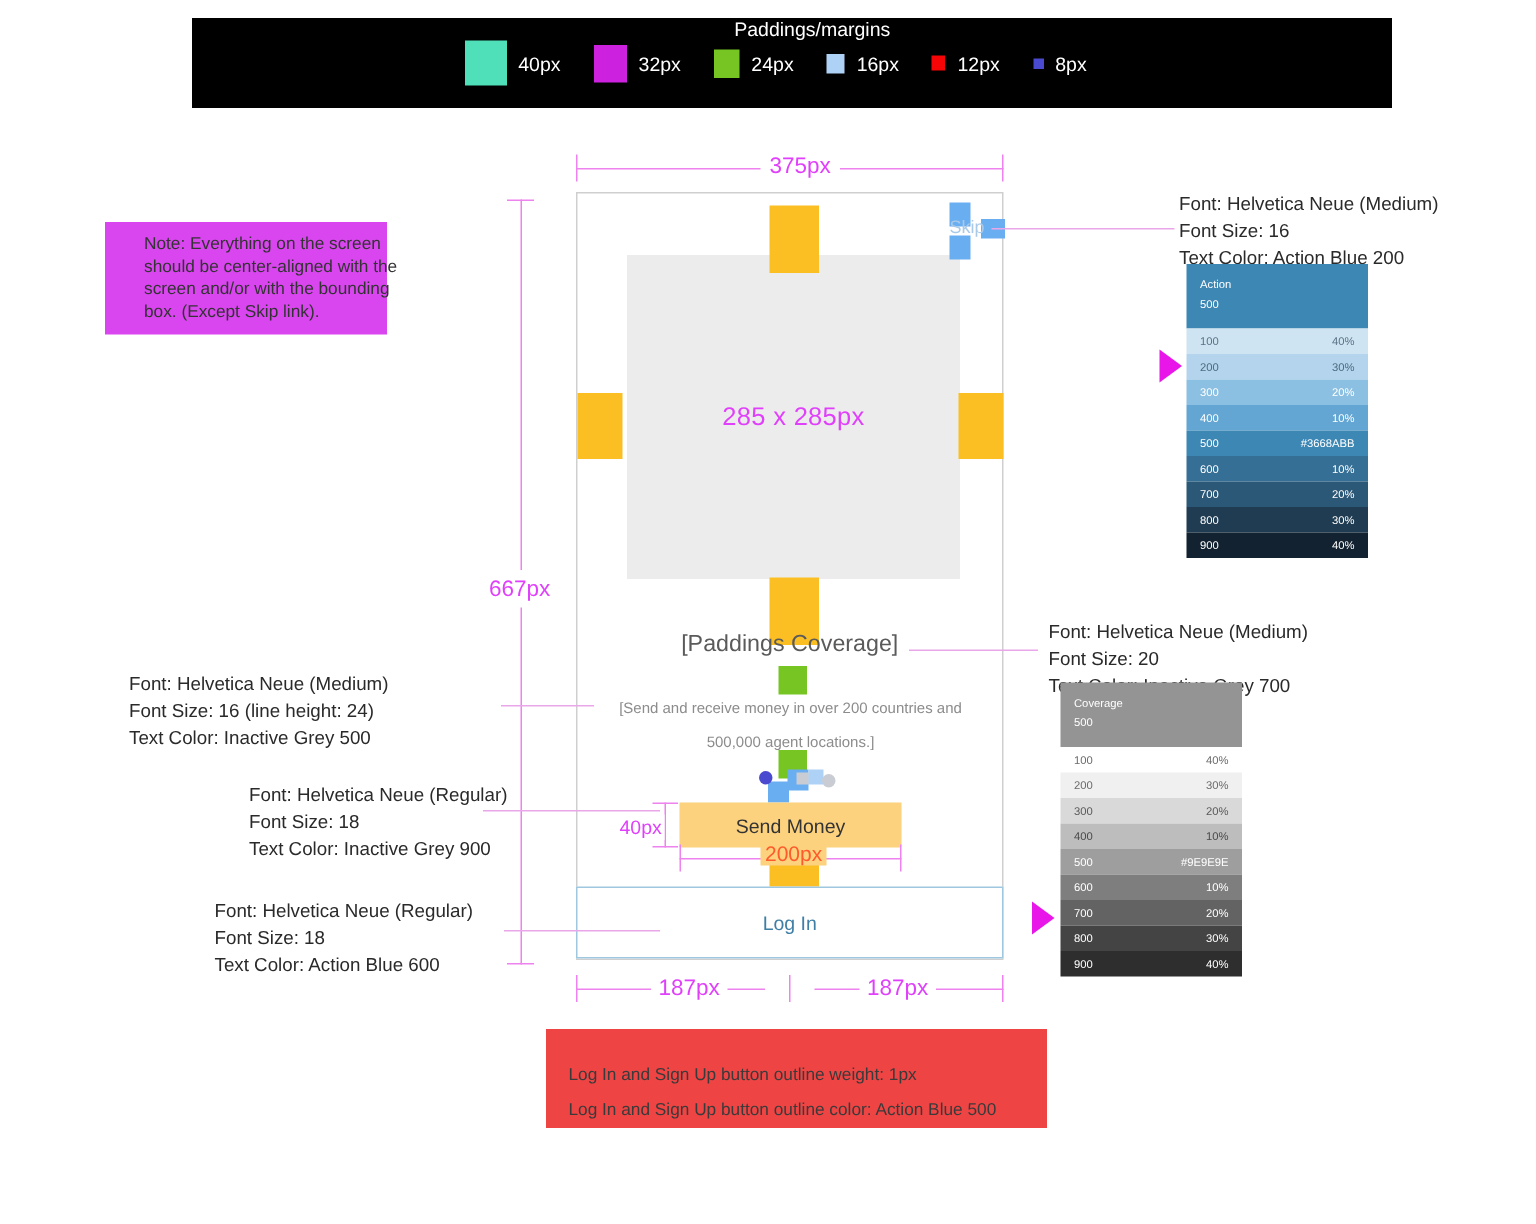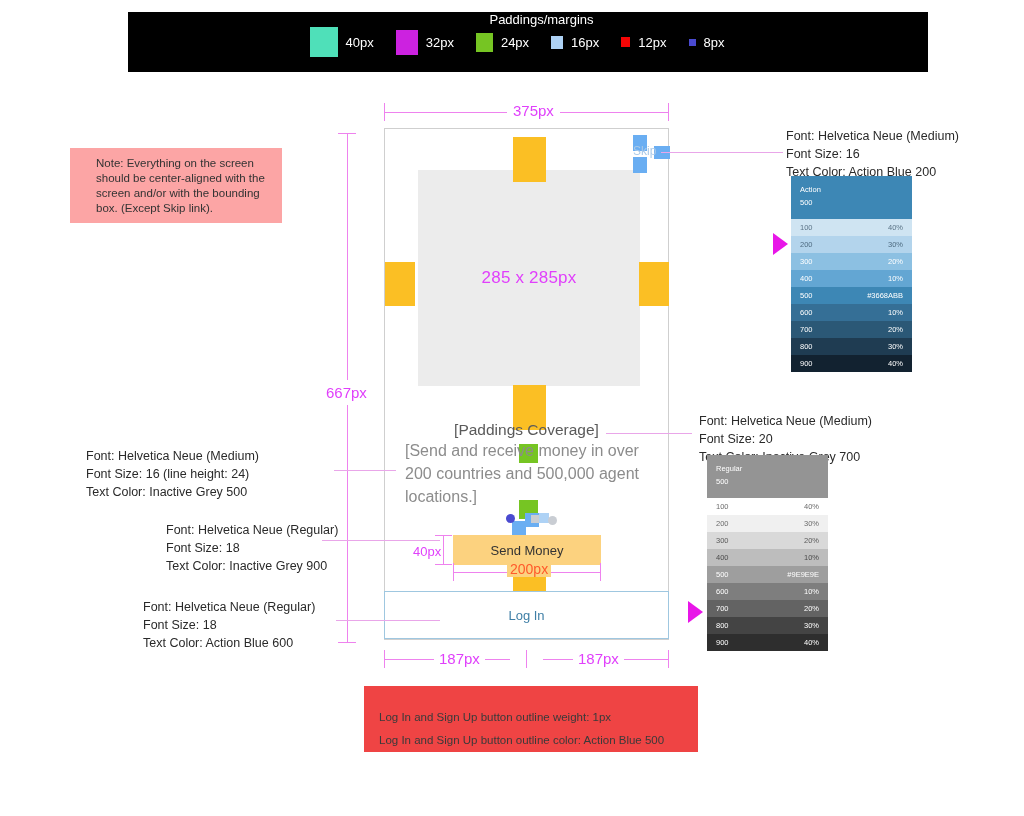"Note: Everything on the screen" #note-box { background: #fca5a5 -> #d946ef; width: 212px -> 188px }
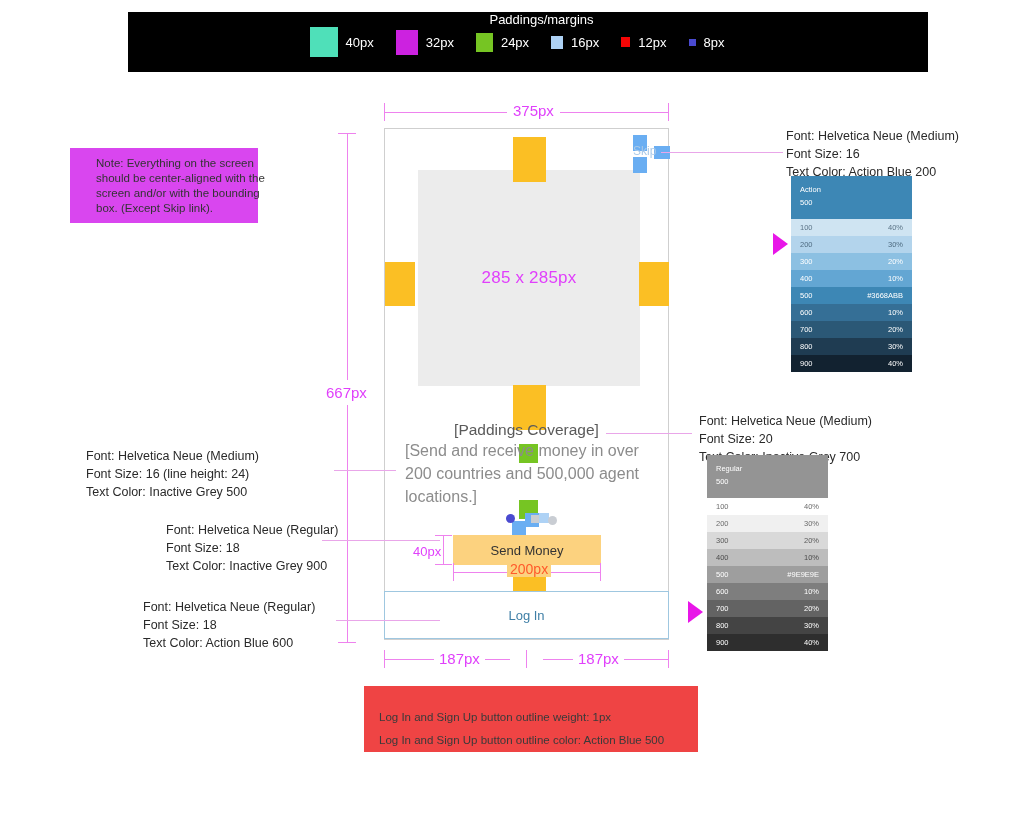"[Send and receive money in" #subcopy { font-size: 16px -> 10px; text-align: none -> center; top: 439px -> 461px }
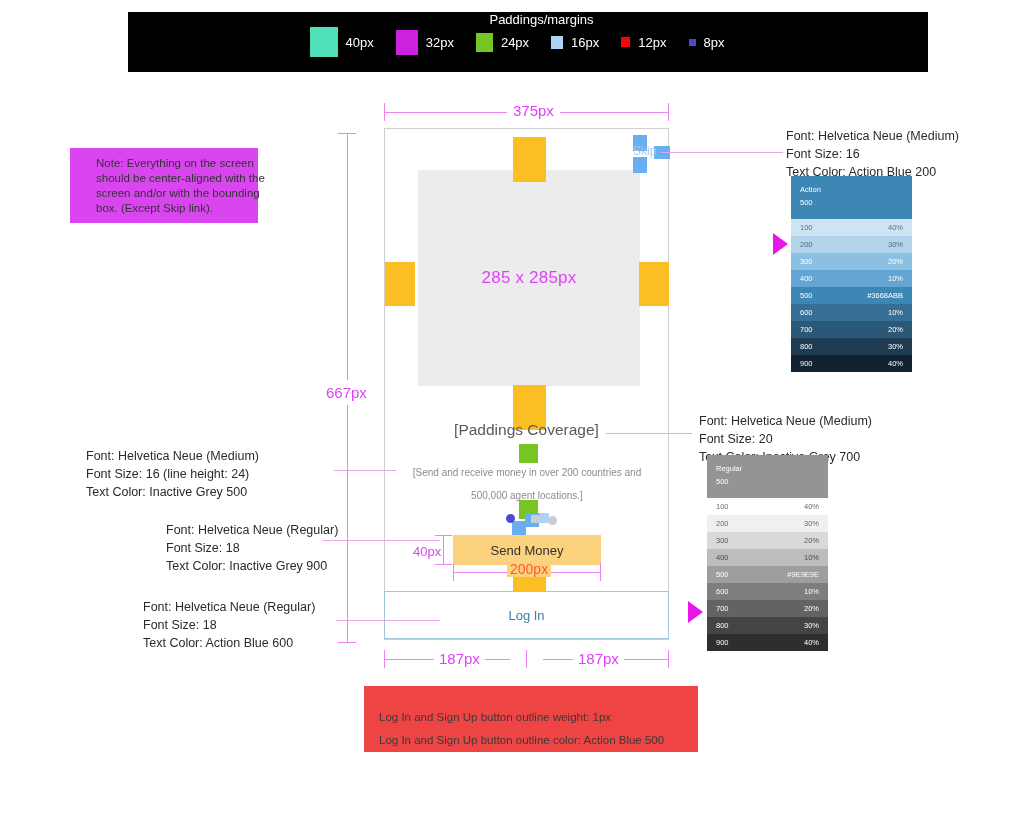"Regular" span.ph-name { text: Regular -> Coverage }
